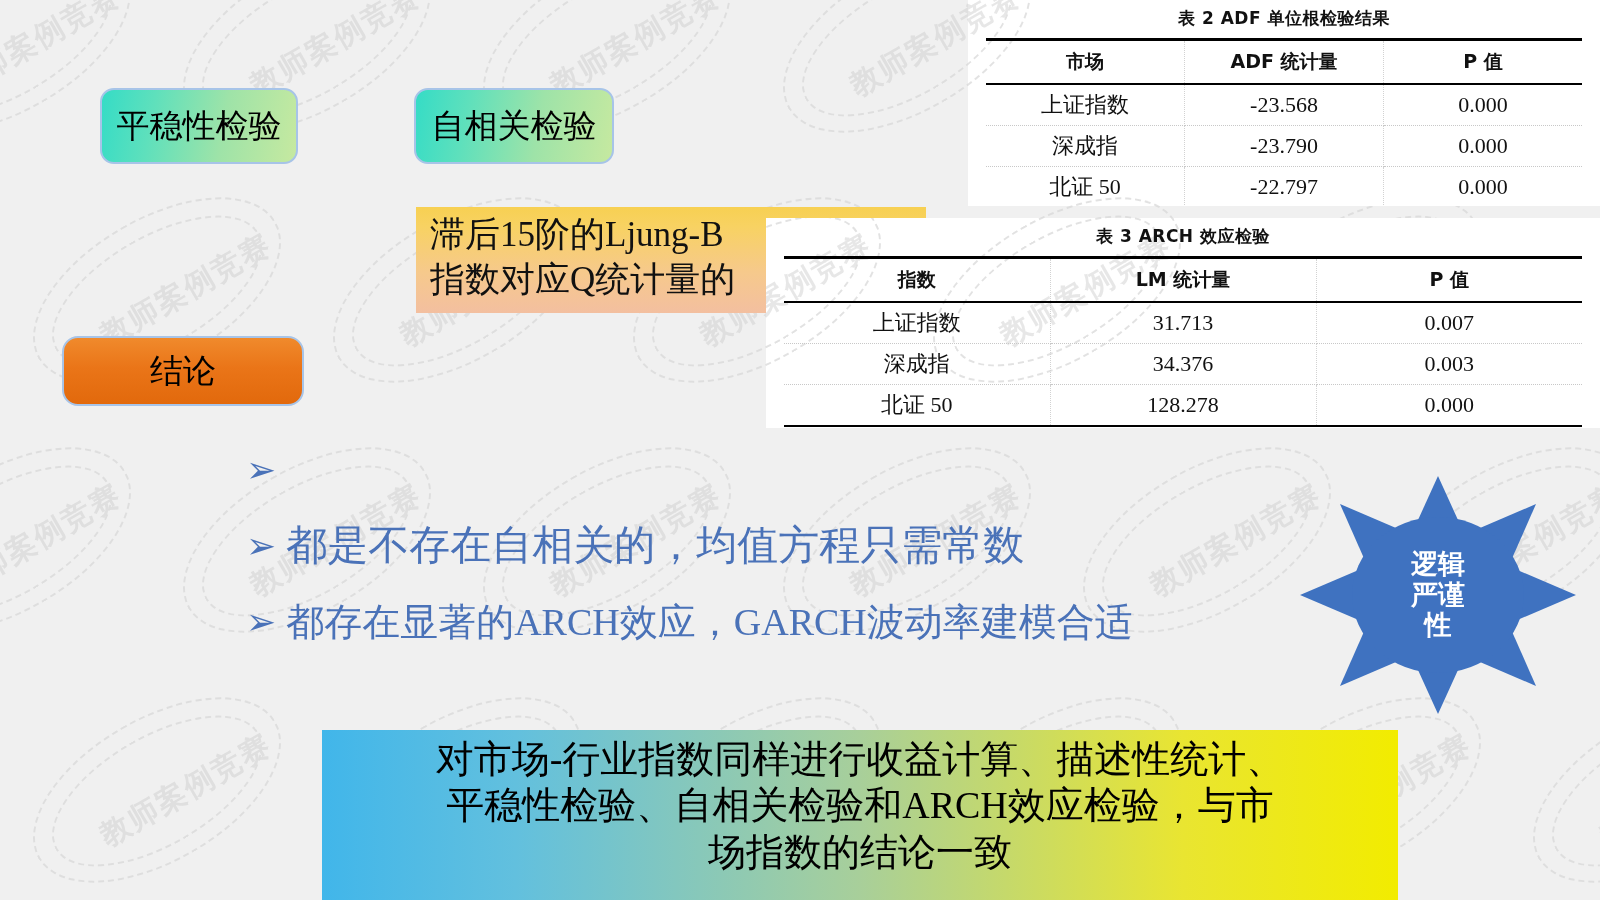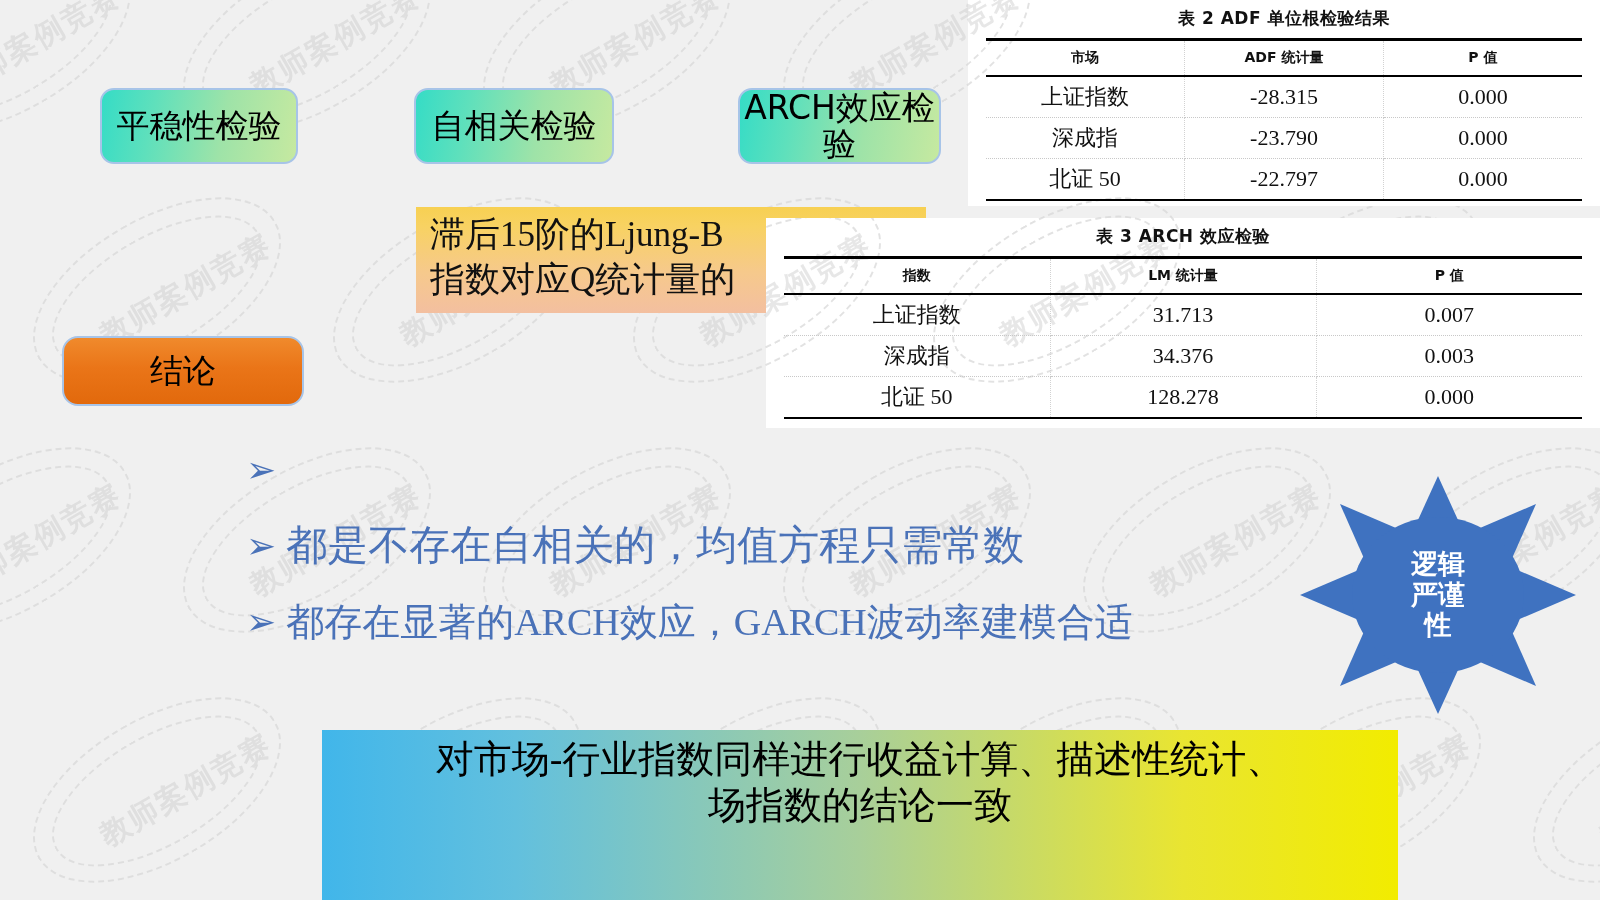"市场" table.dt th { font-size: 14px -> 19px }
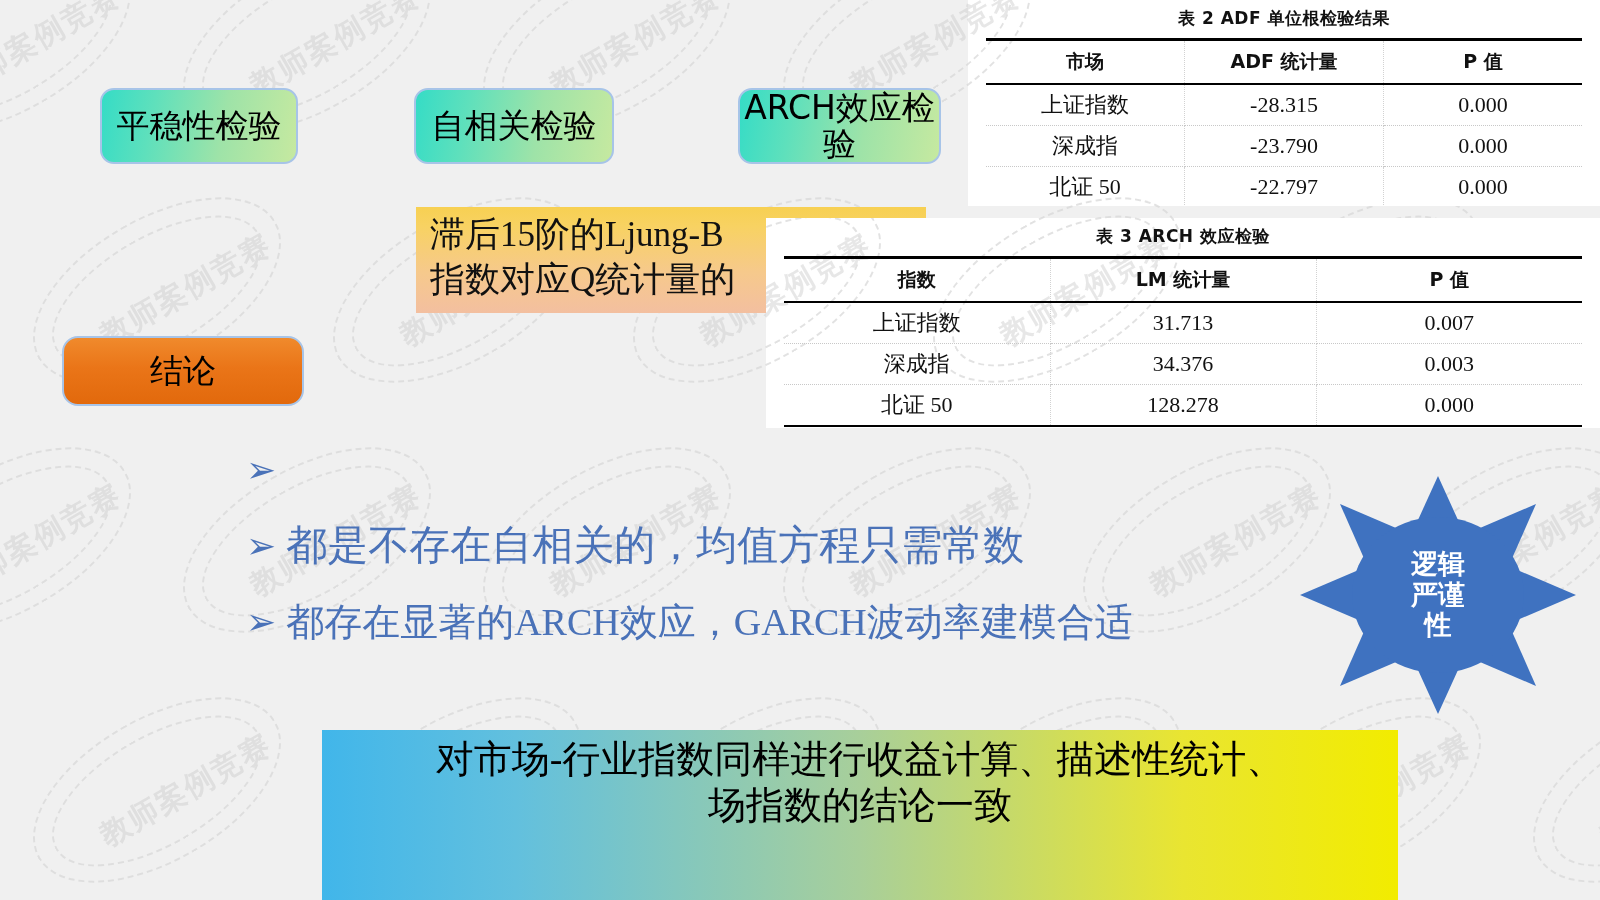"ARCH效应检验" div.chip { html: <div> <span>ARCH效应检验</span> </div> -> none }
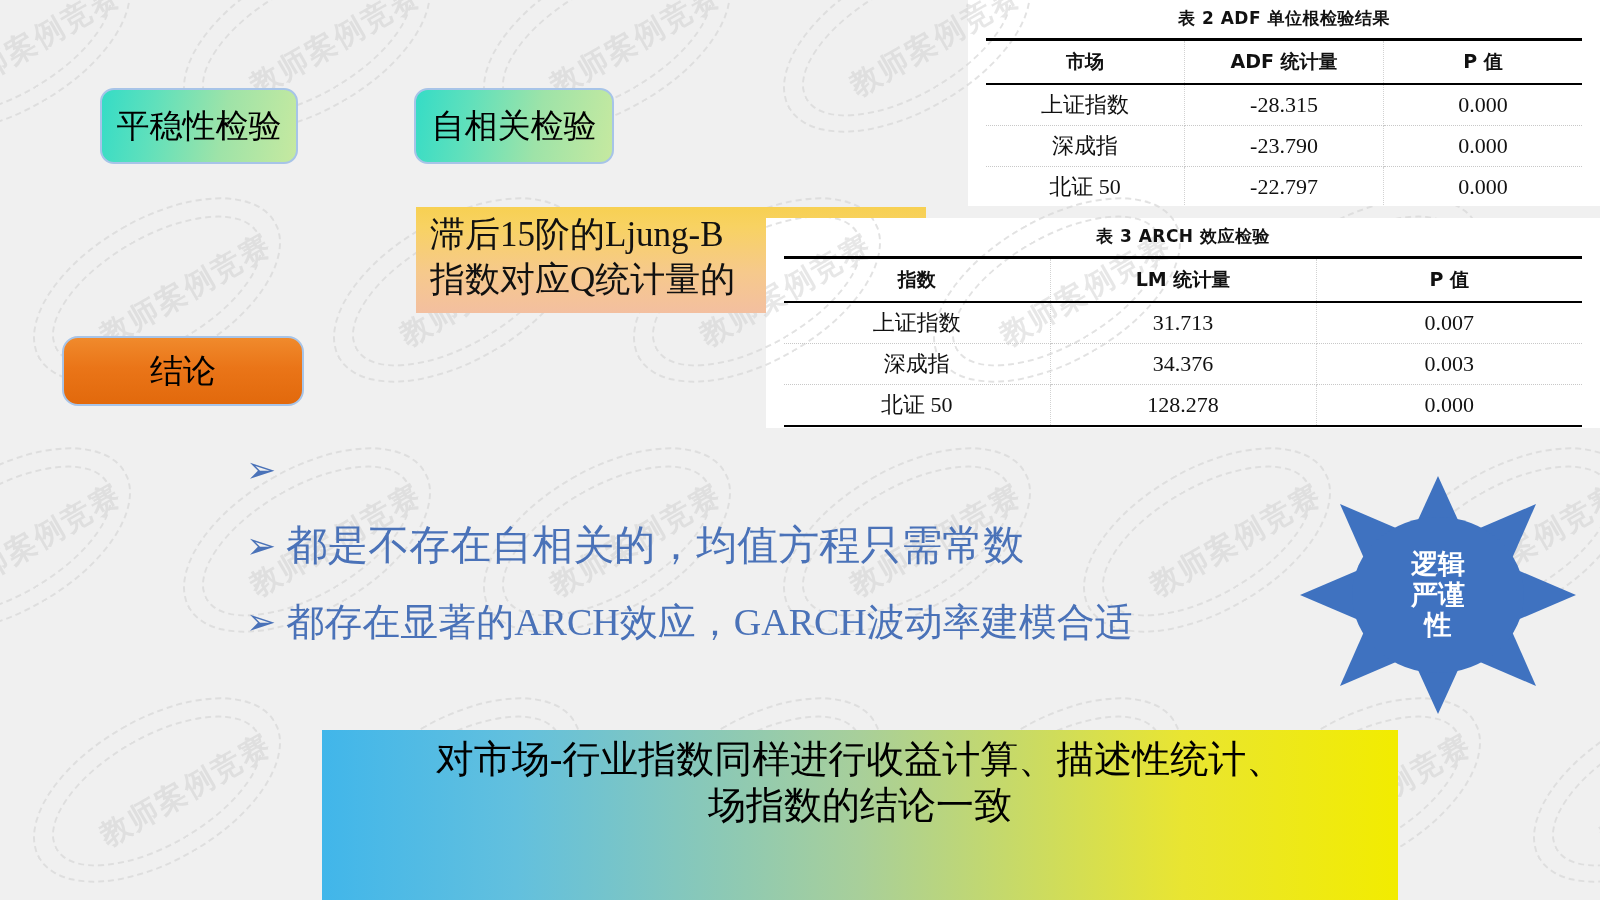"-28.315" td { text: -28.315 -> -23.568 }
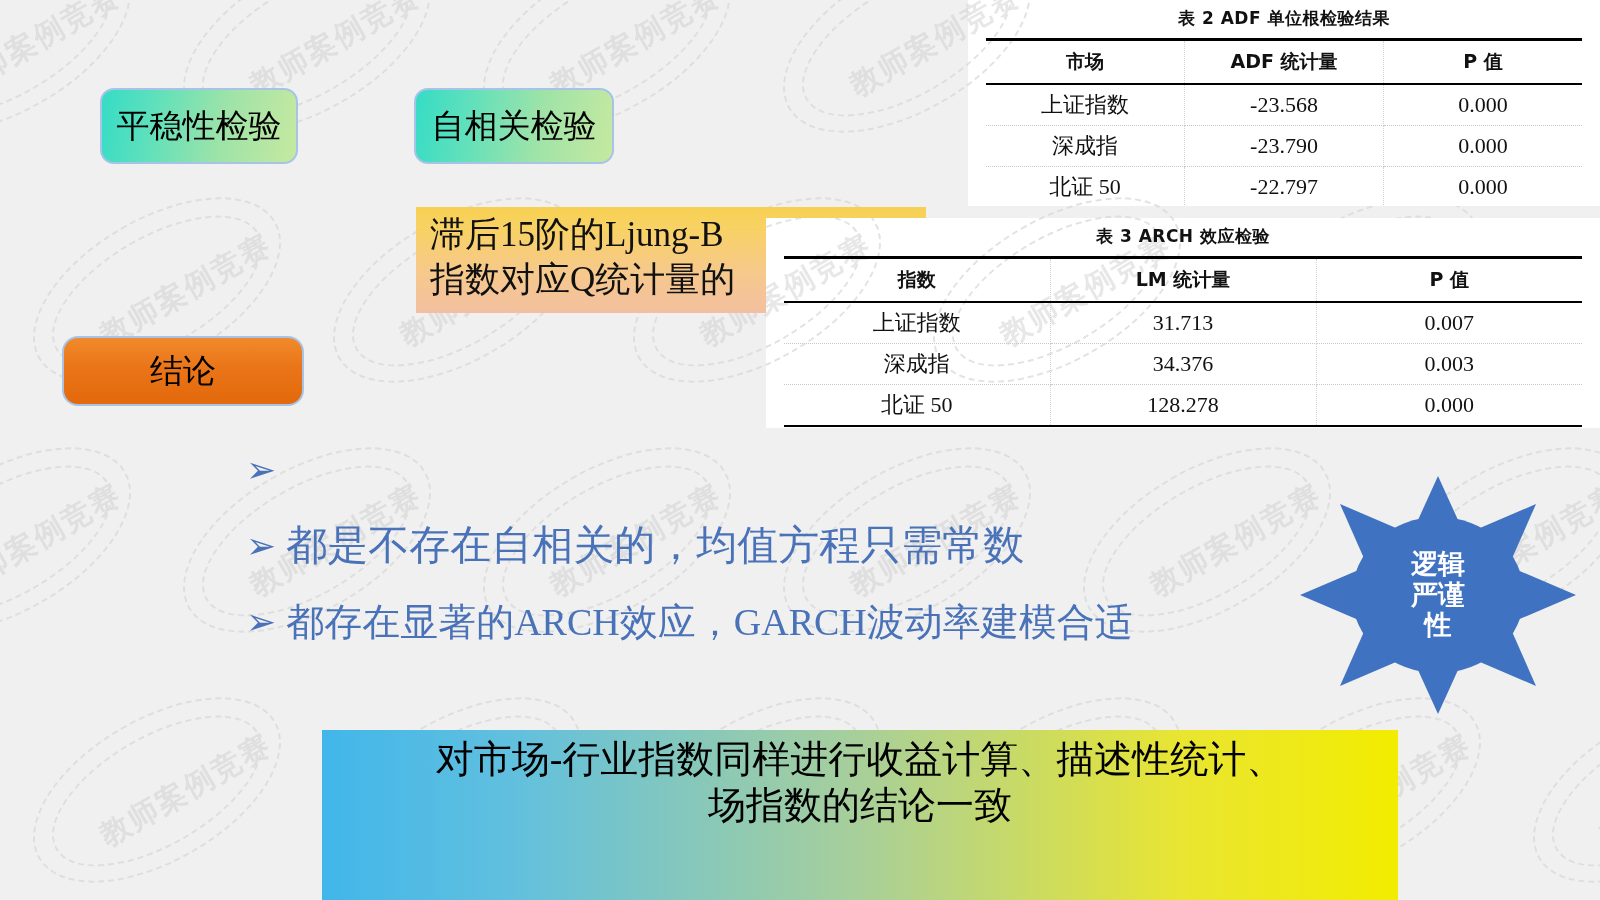"平稳性检验、自相关检验和ARCH效应检验，与市" div { html: none -> <div>平稳性检验、自相关检验和ARCH效应检验，与市</div> }
